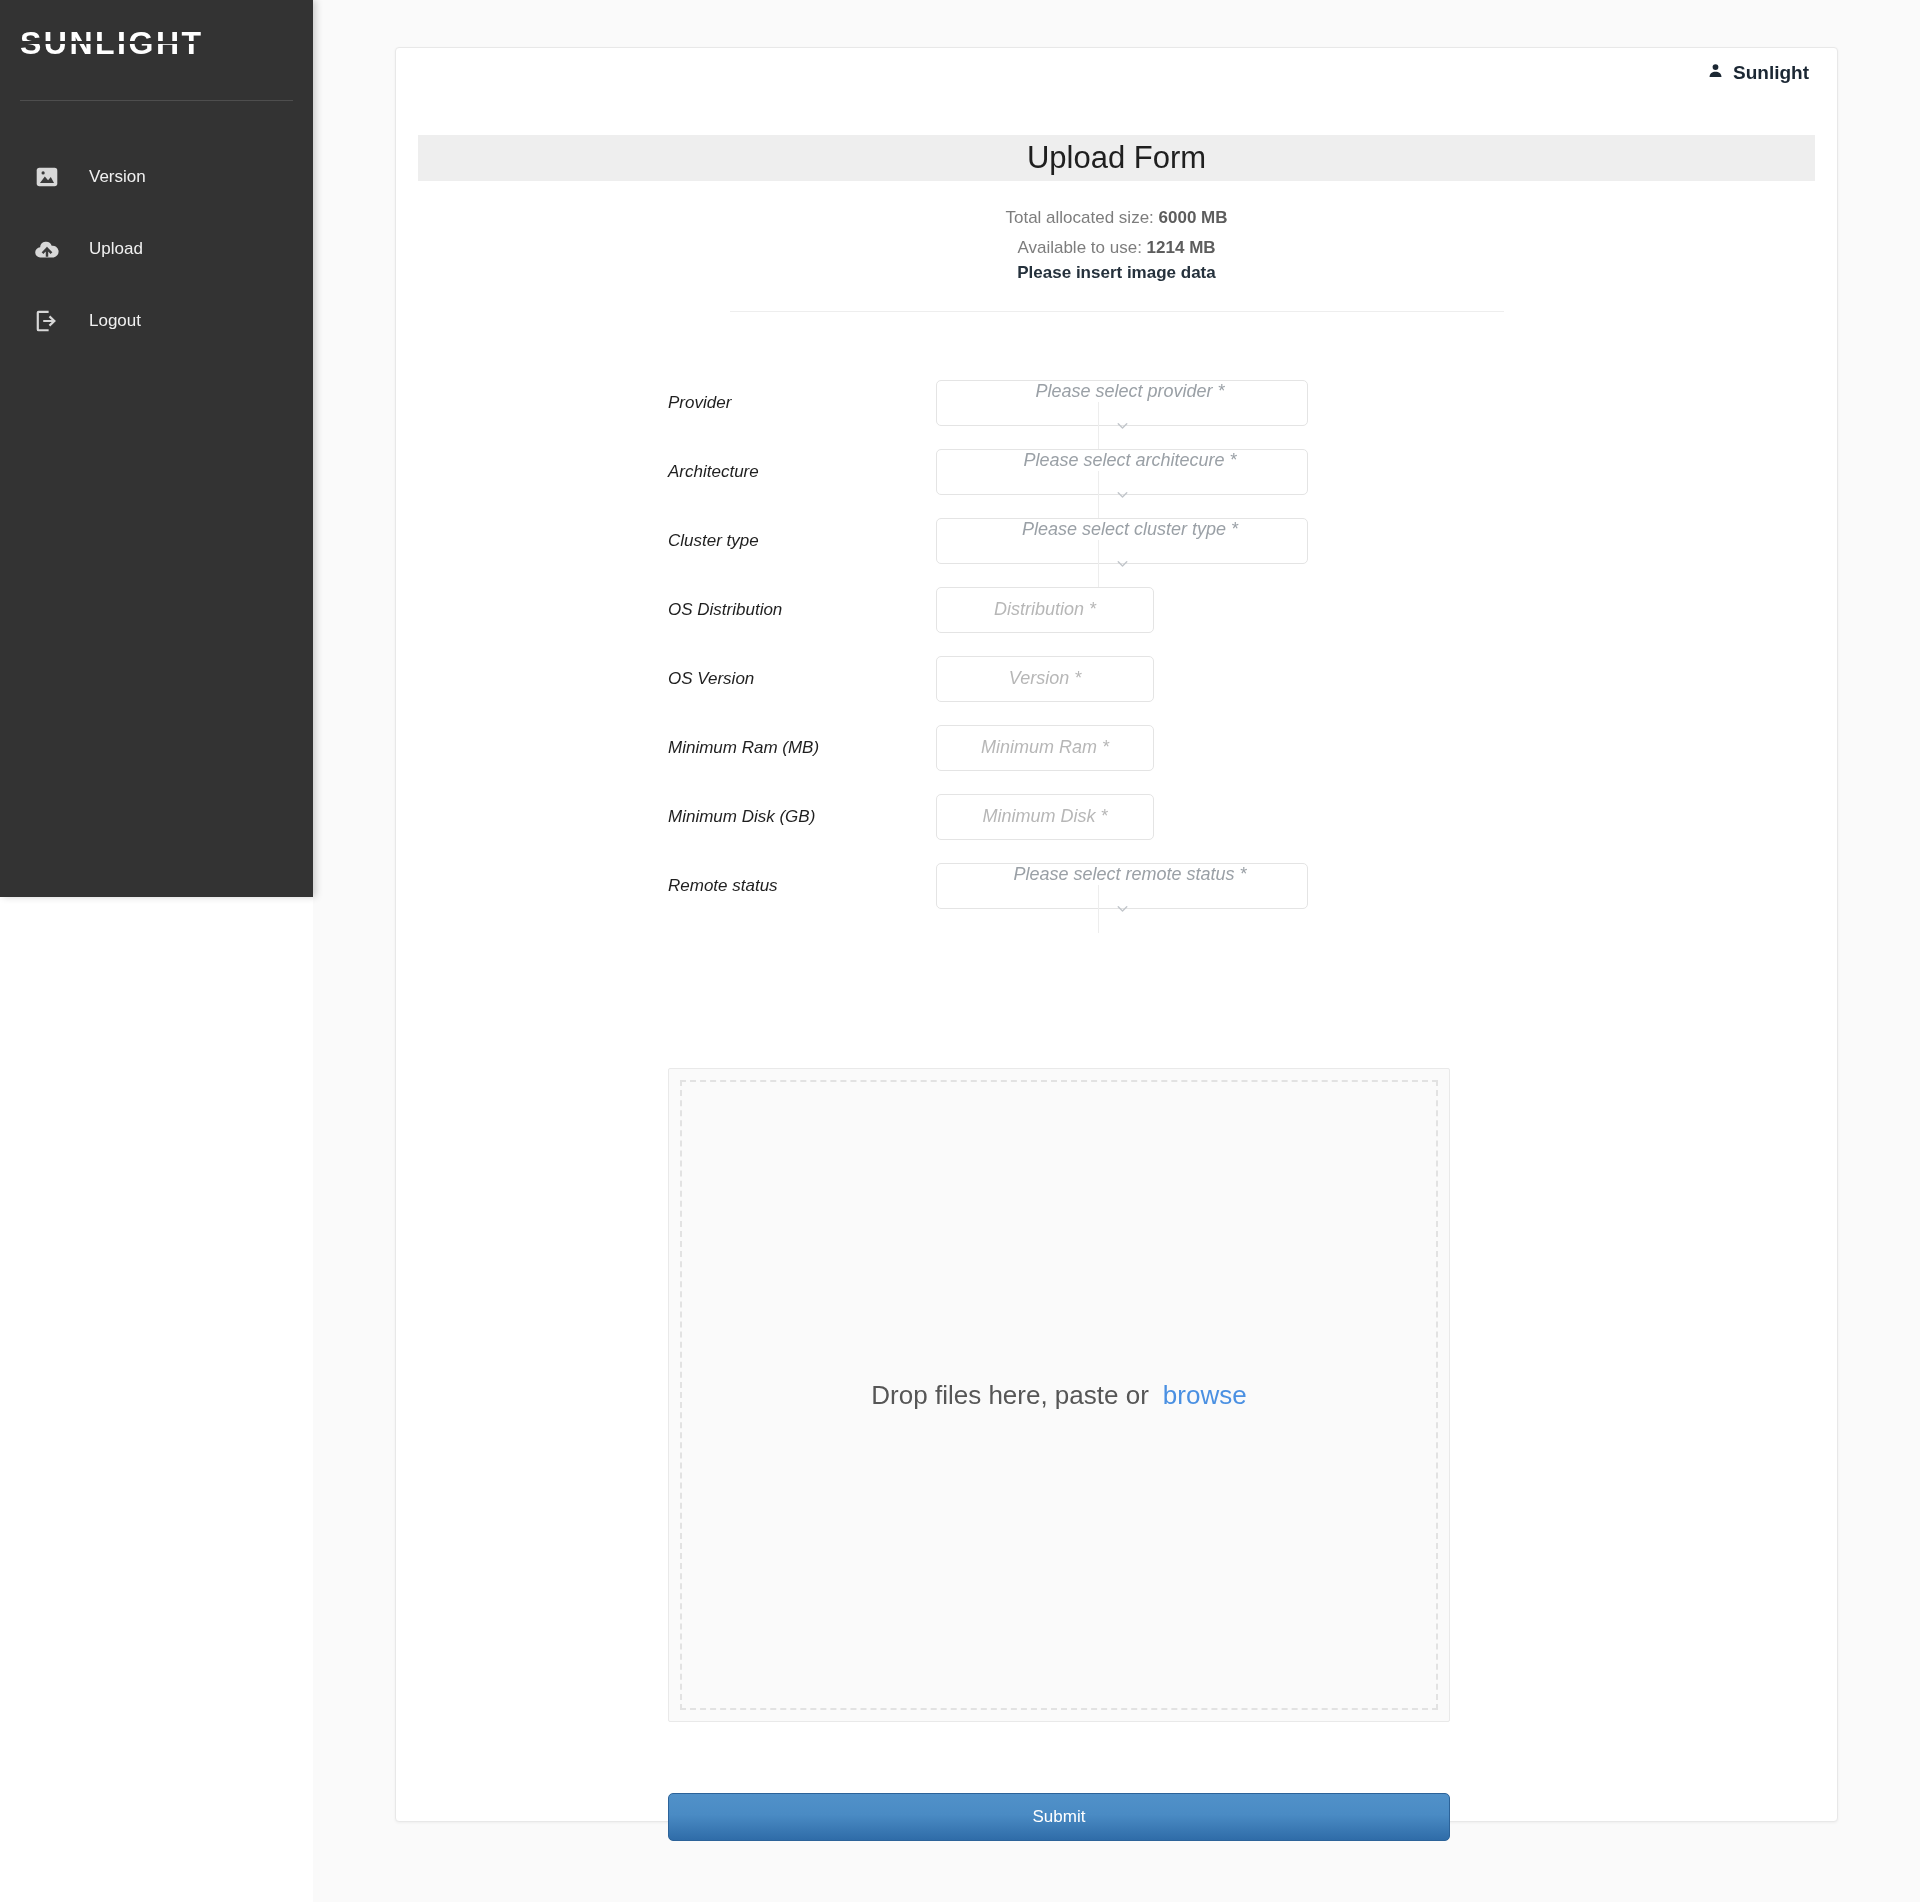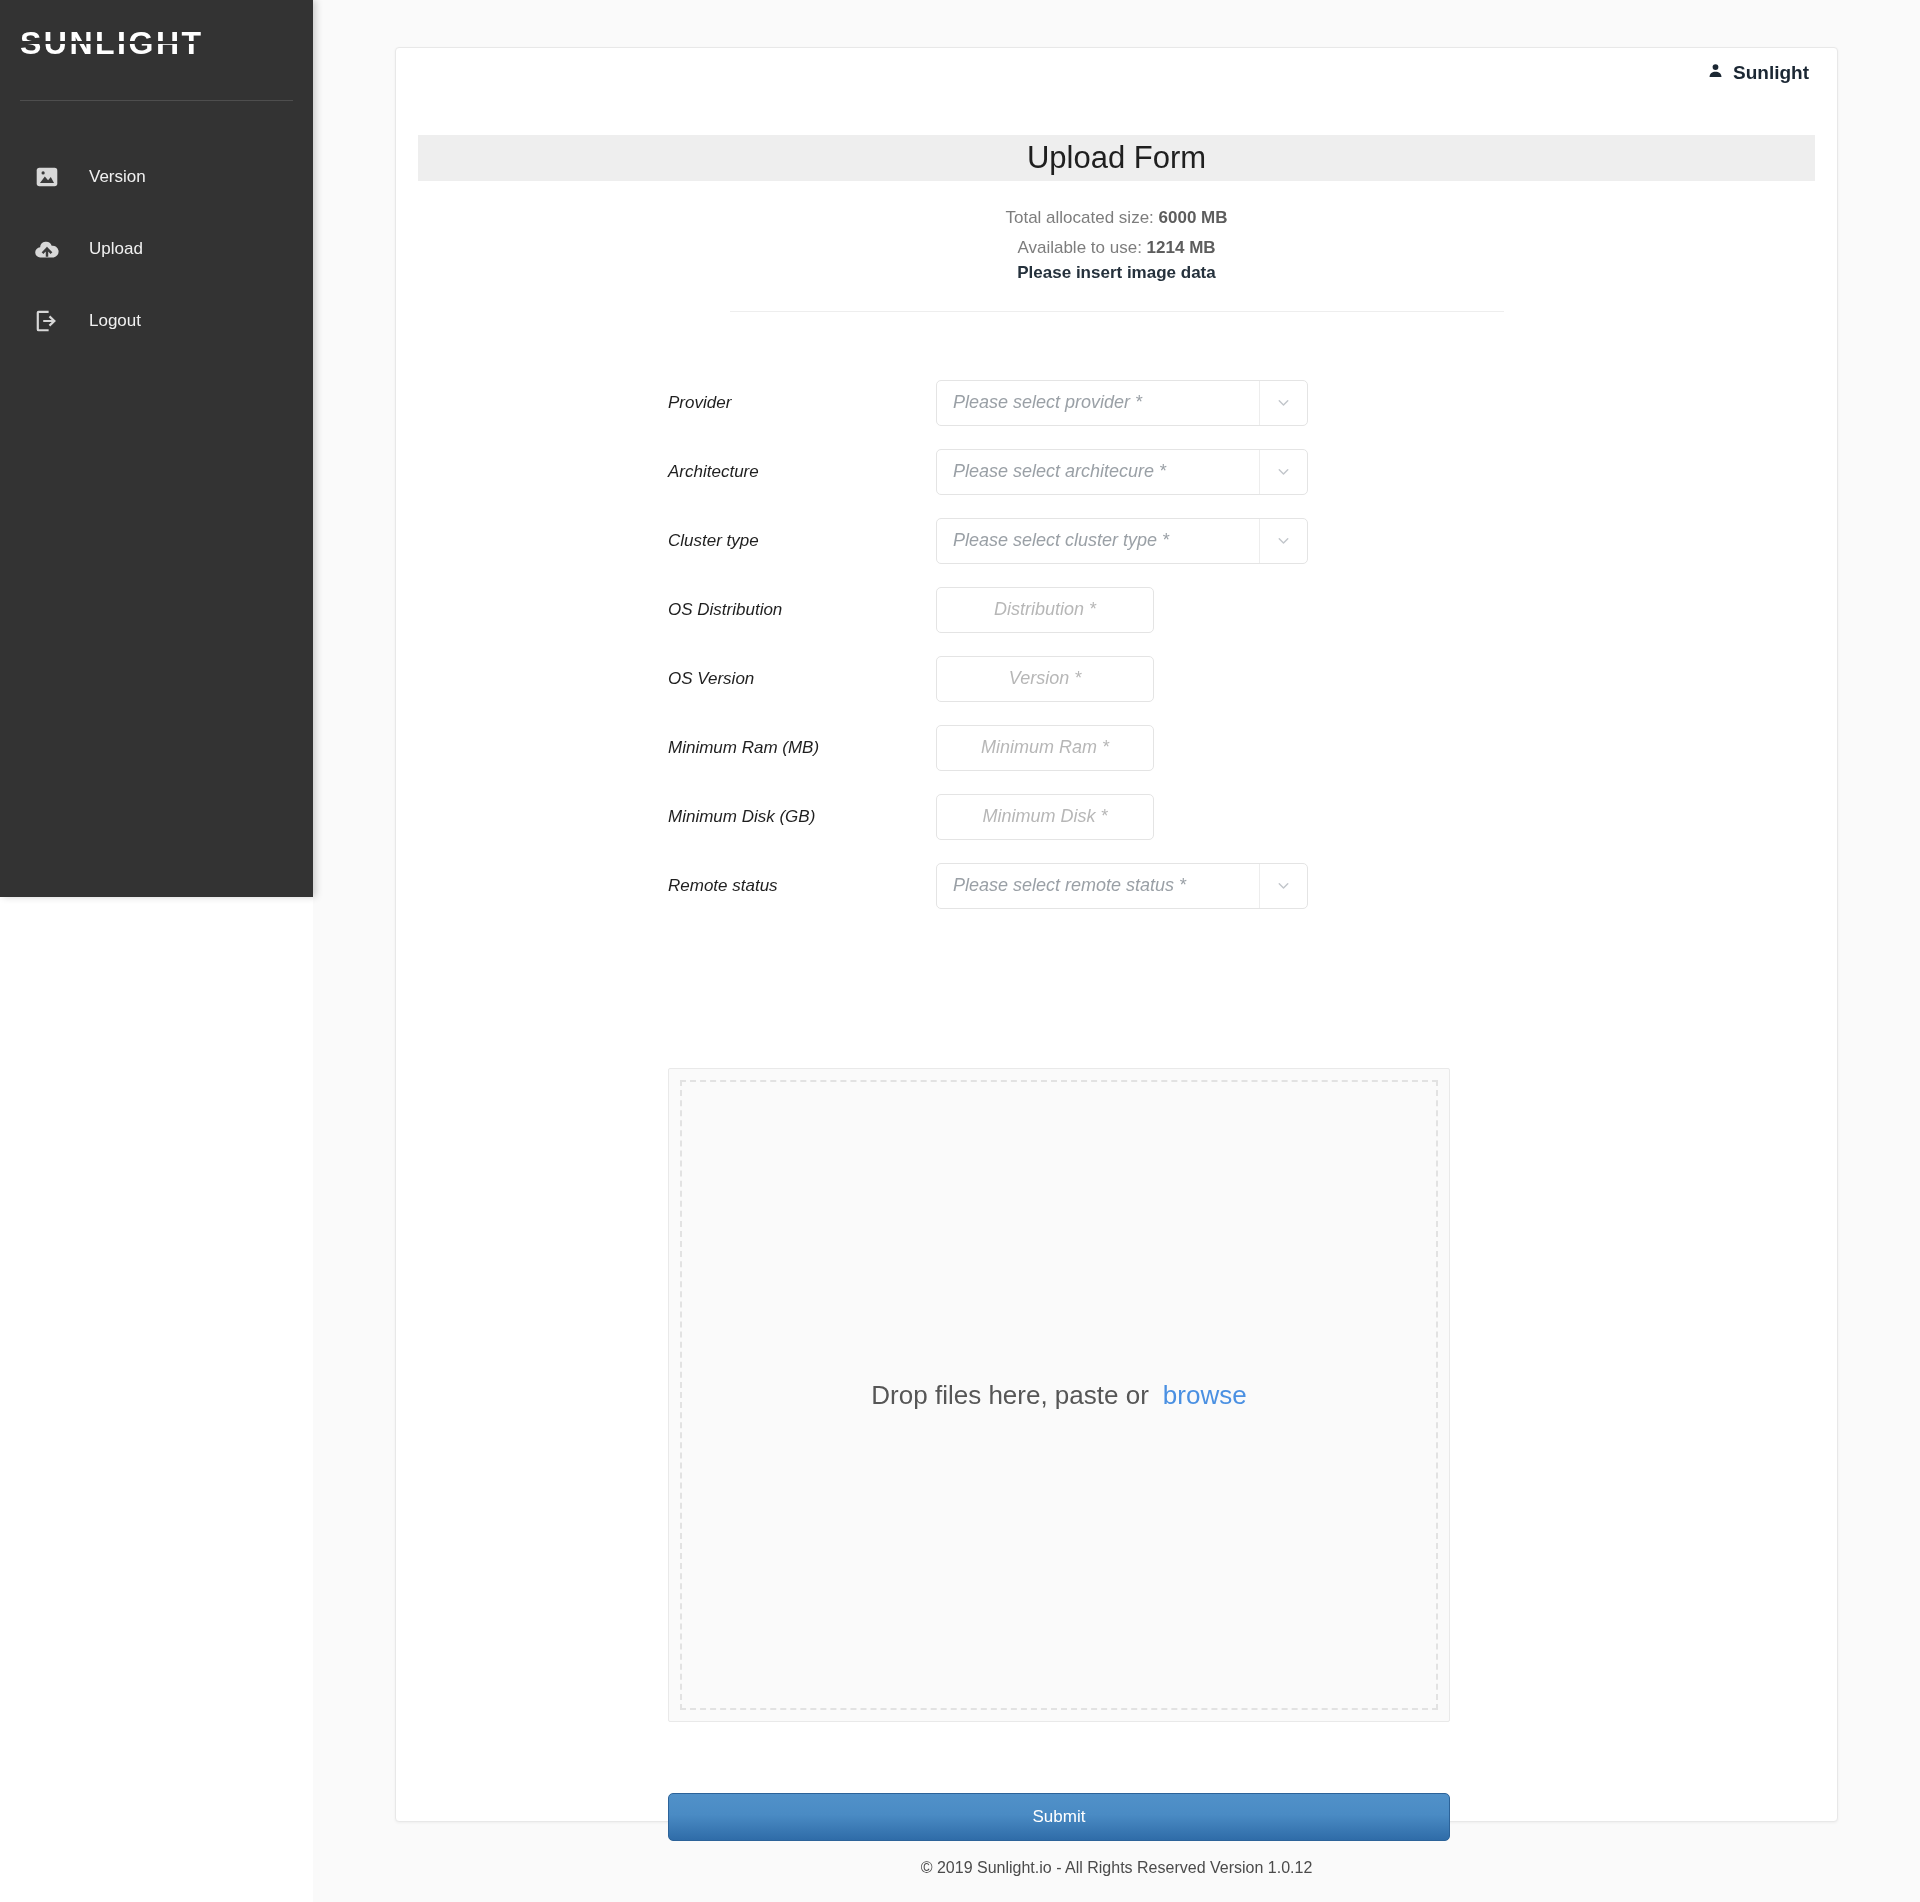"Please select provider *" .control.select { flex-direction: none -> column }
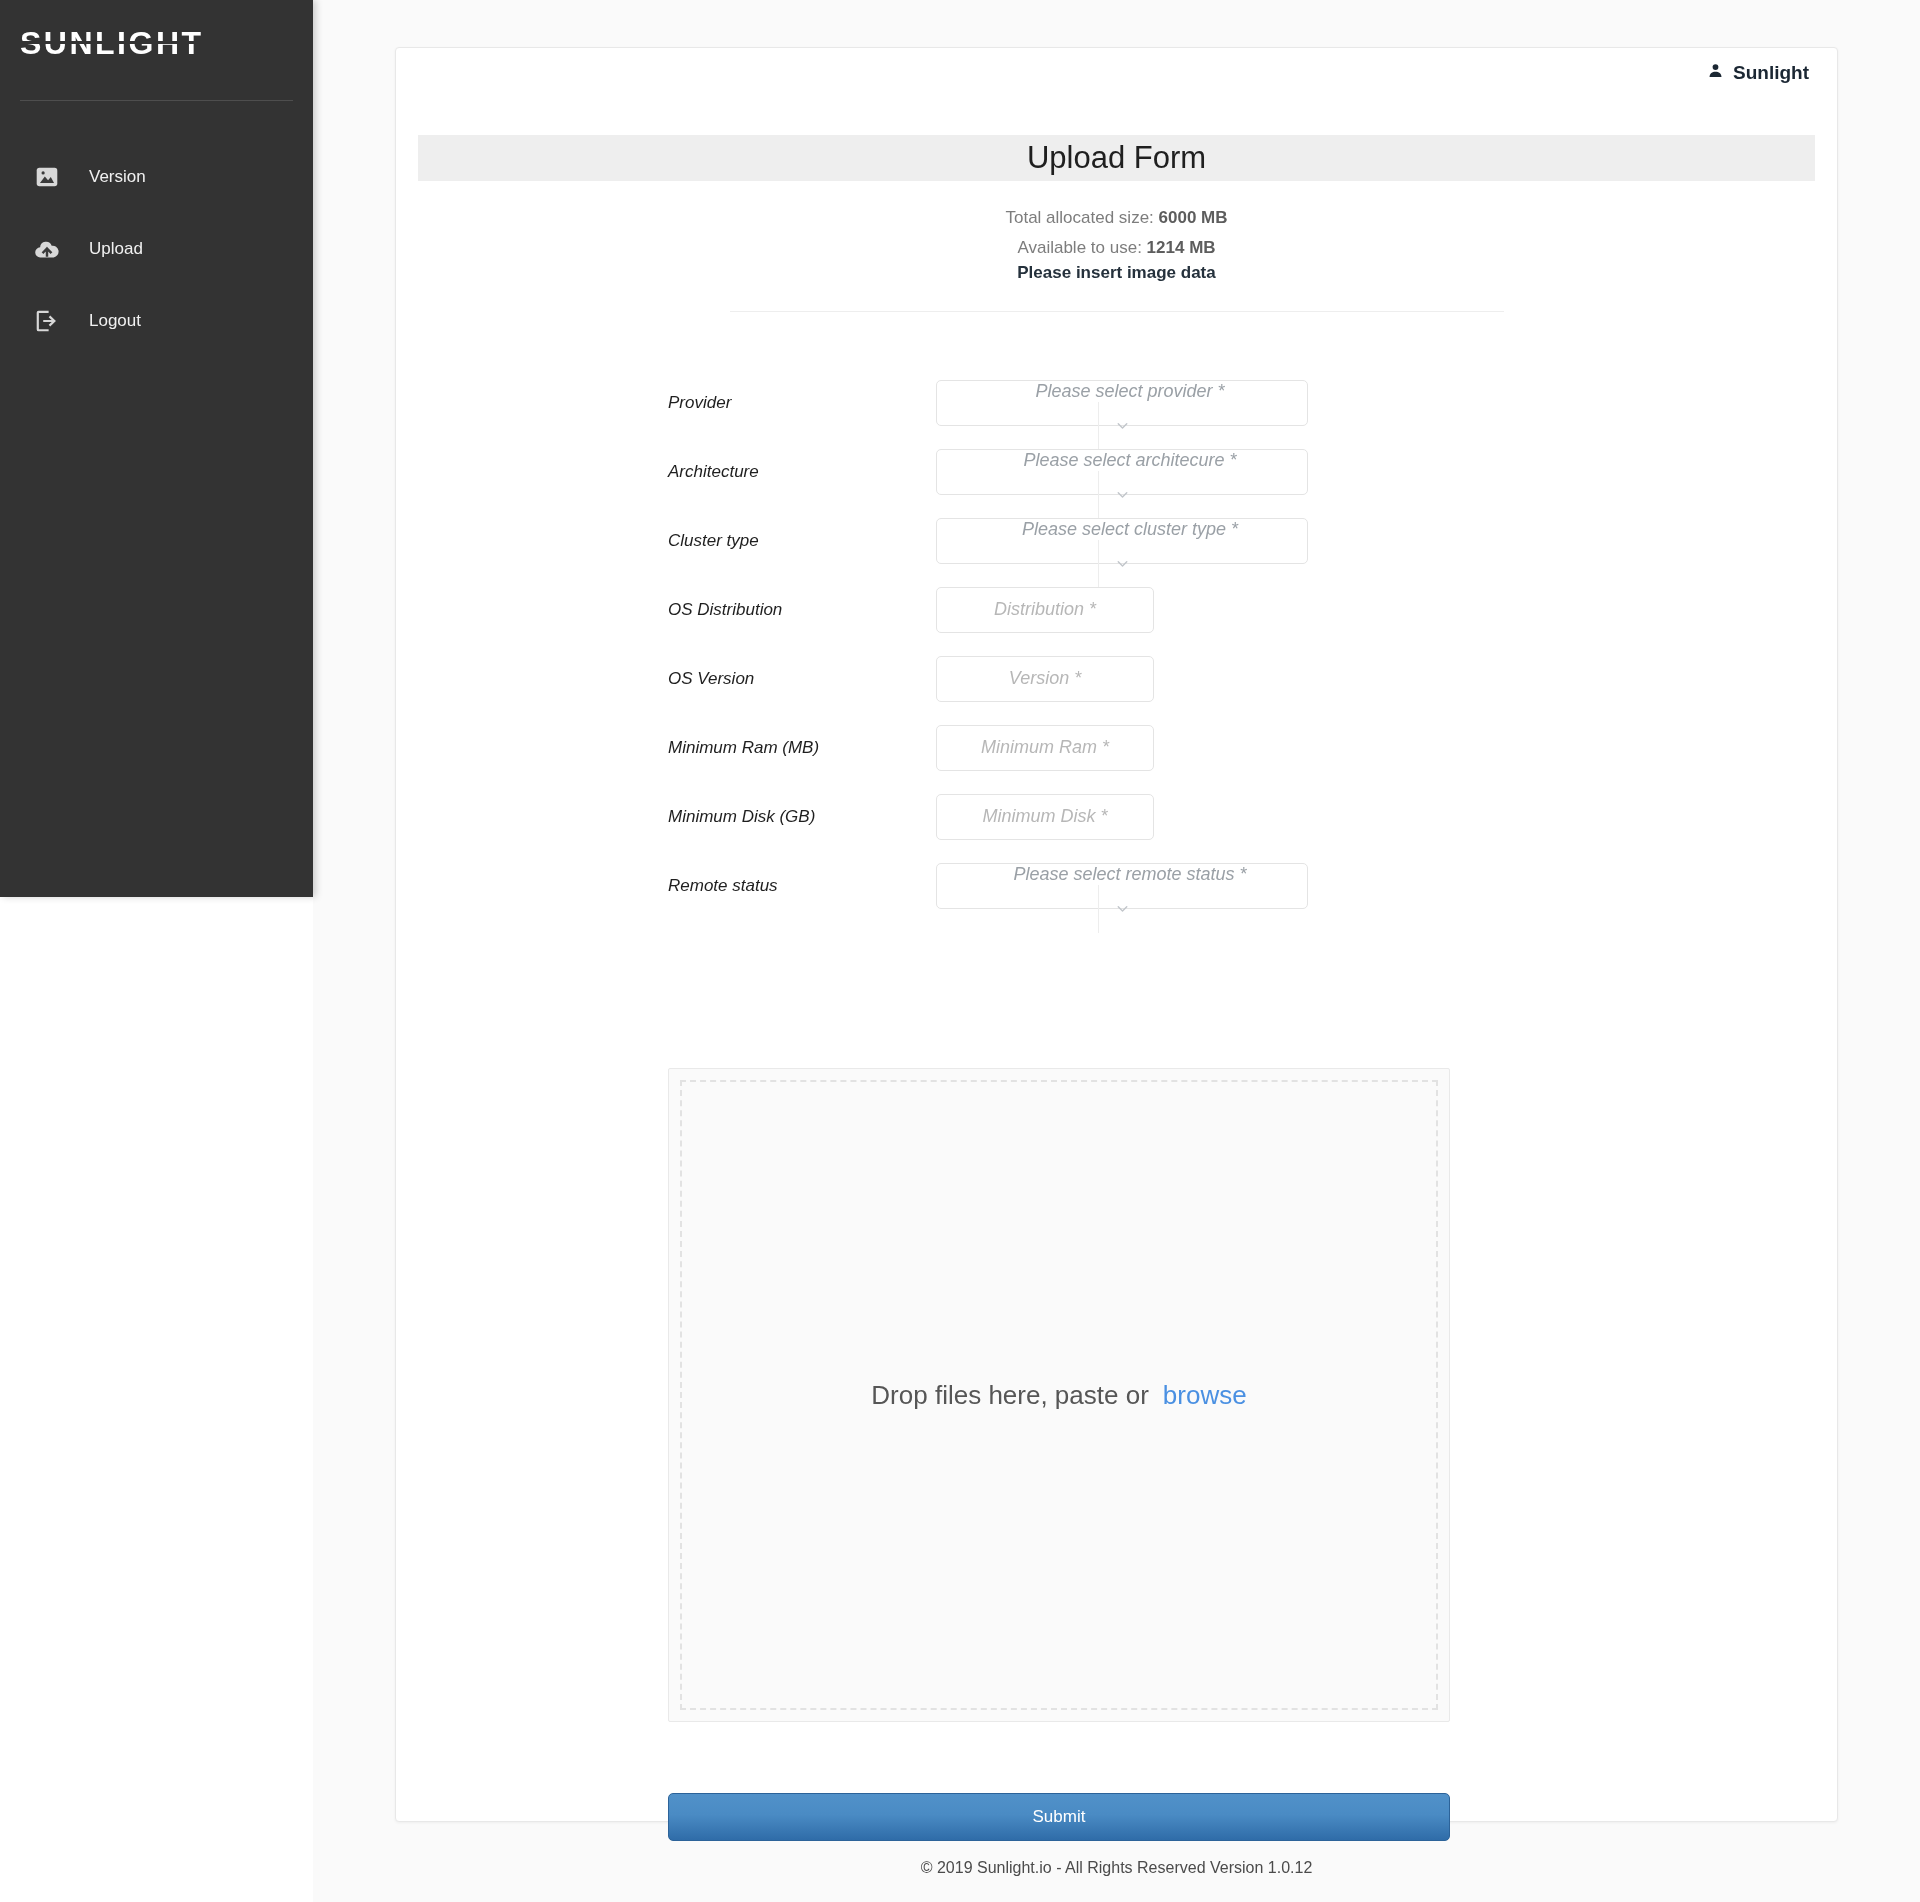"© 2019 Sunlight.io - All" div.footer { html: <div>© 2019 Sunlight.io - All Rights Reserved Version 1.0.12</div> -> none }
